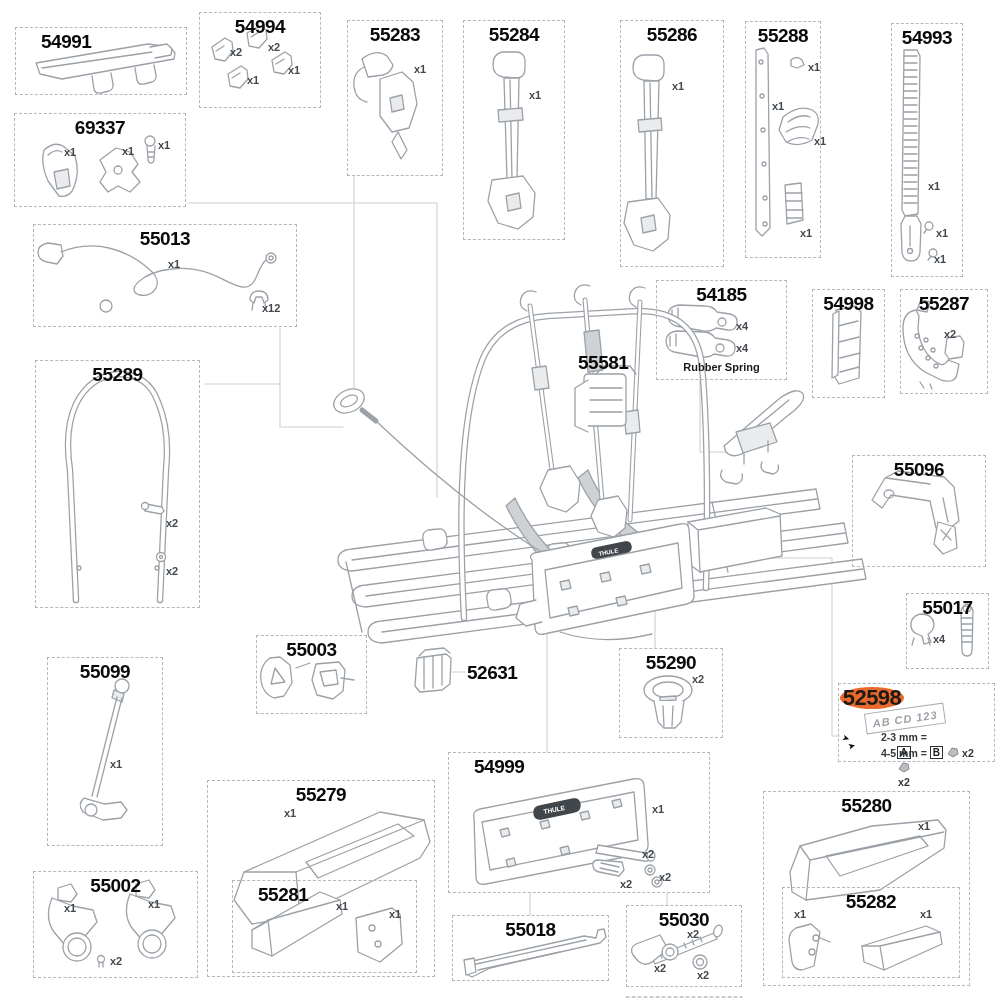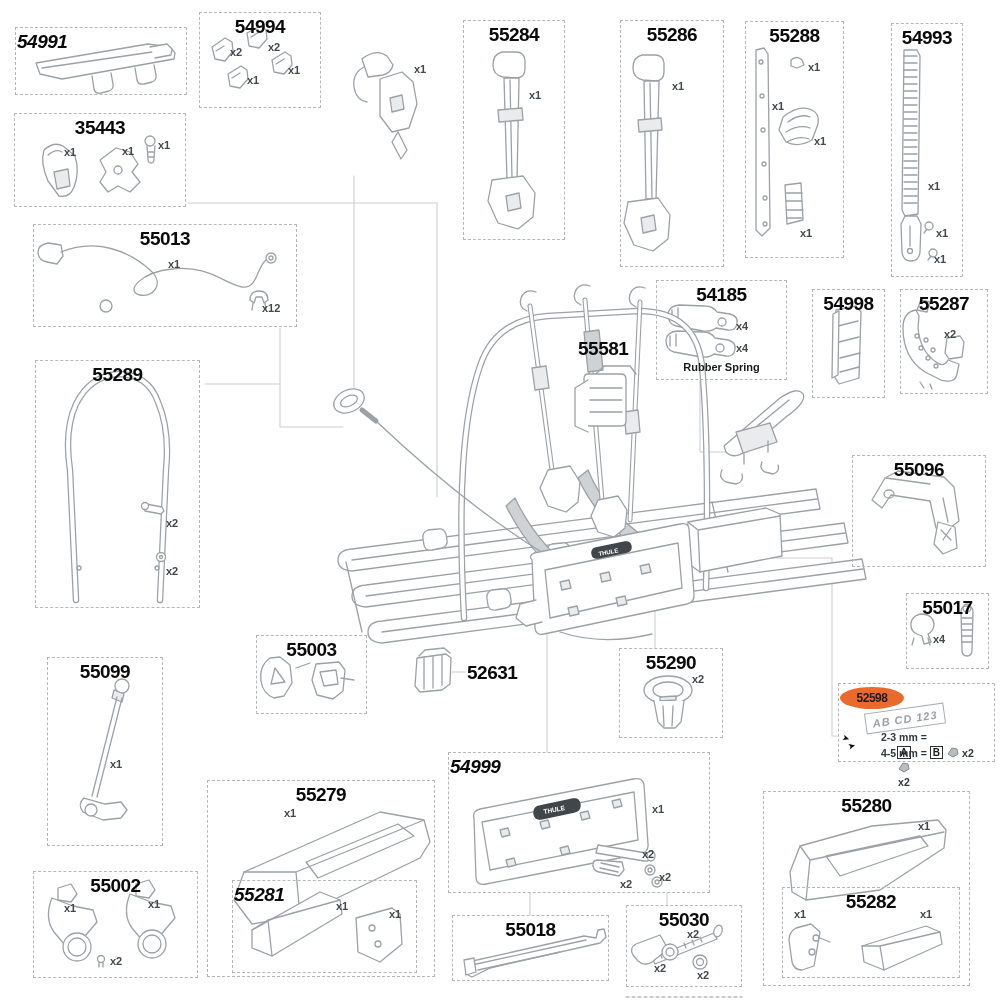"54991" .part-label.left { font-style: italic -> none; left: 1px -> 25px }
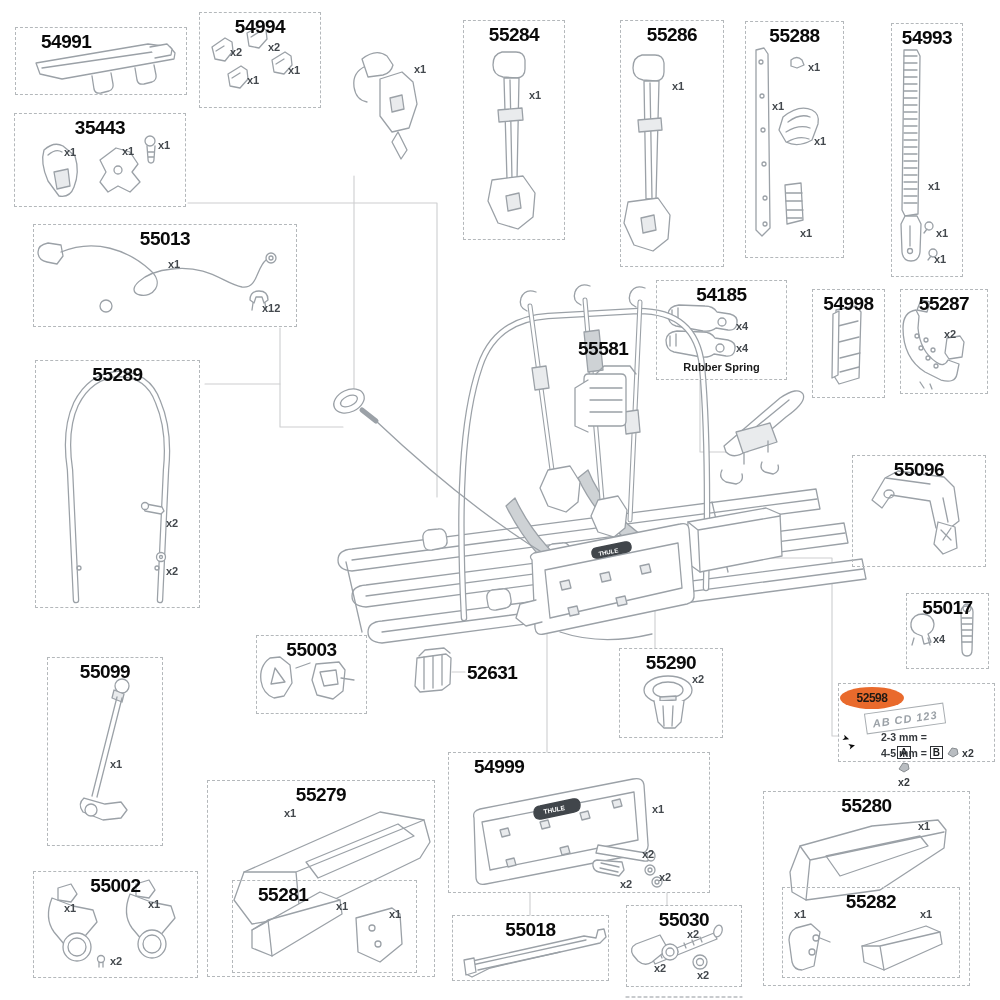"55283" div.part-box { html: none -> <div> <div>55283</div> </div> }
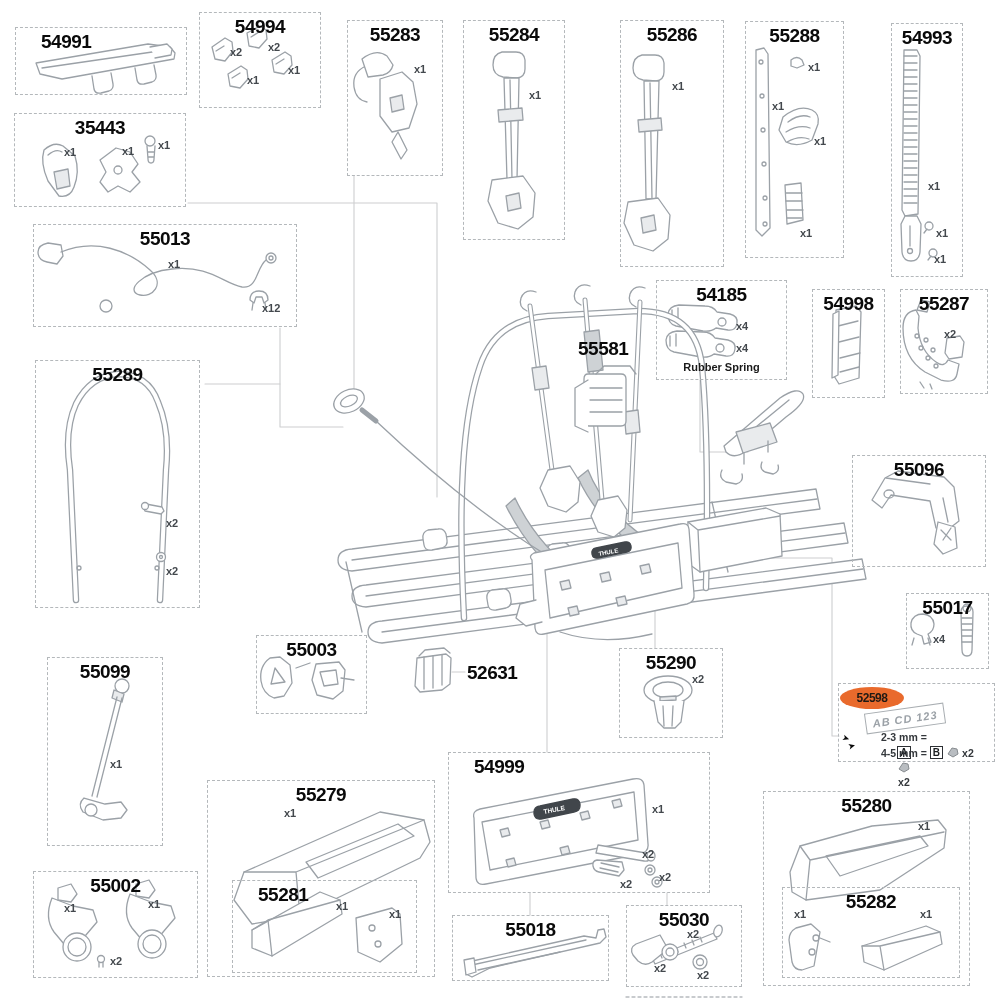"55288" div.part-box { width: 99px -> 76px }
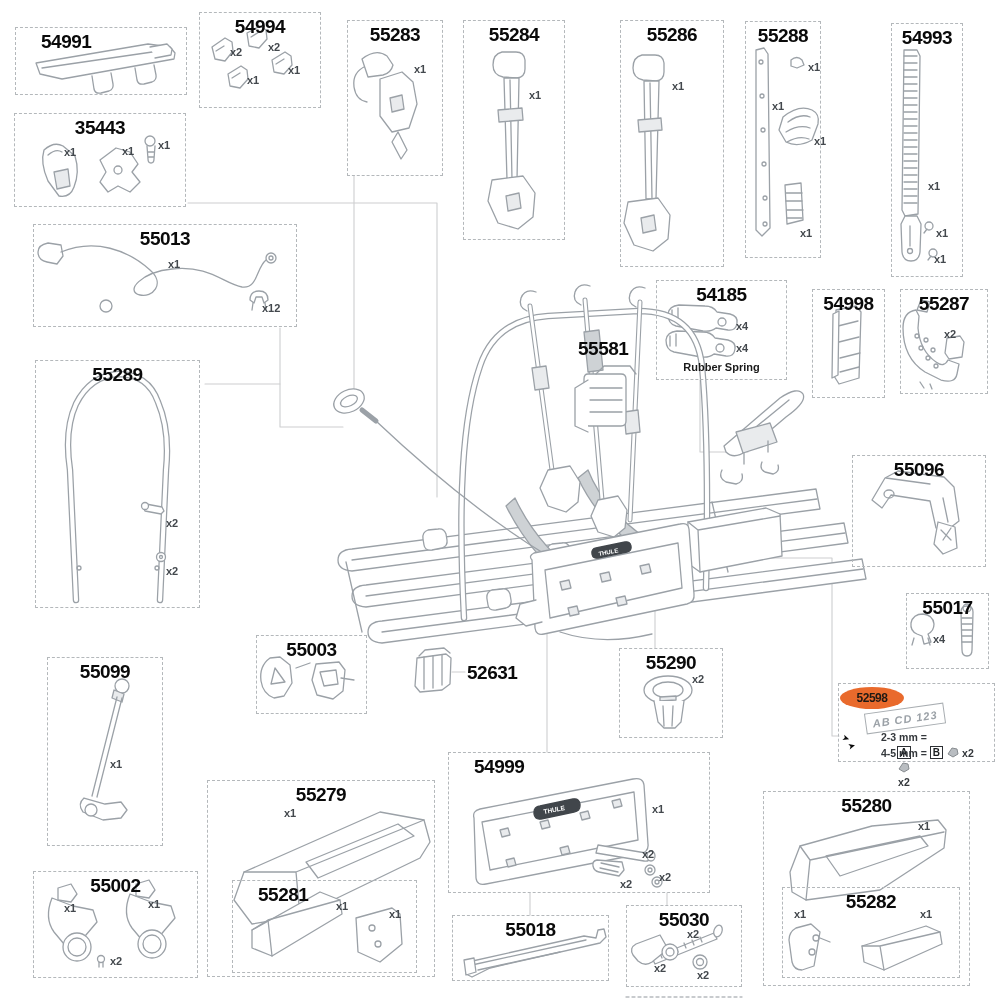"35443" div.part-label { text: 35443 -> 69337 }
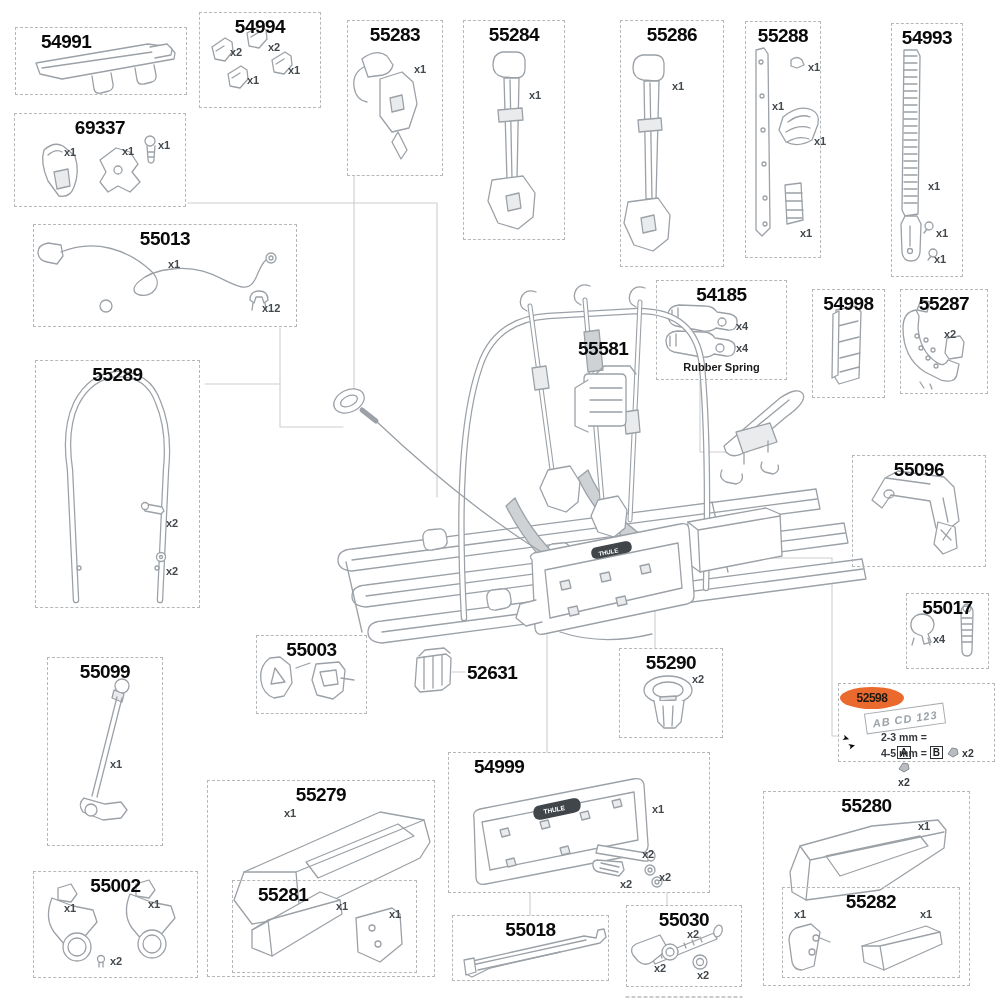"55581" span.floating-label { top: 338px -> 352px }
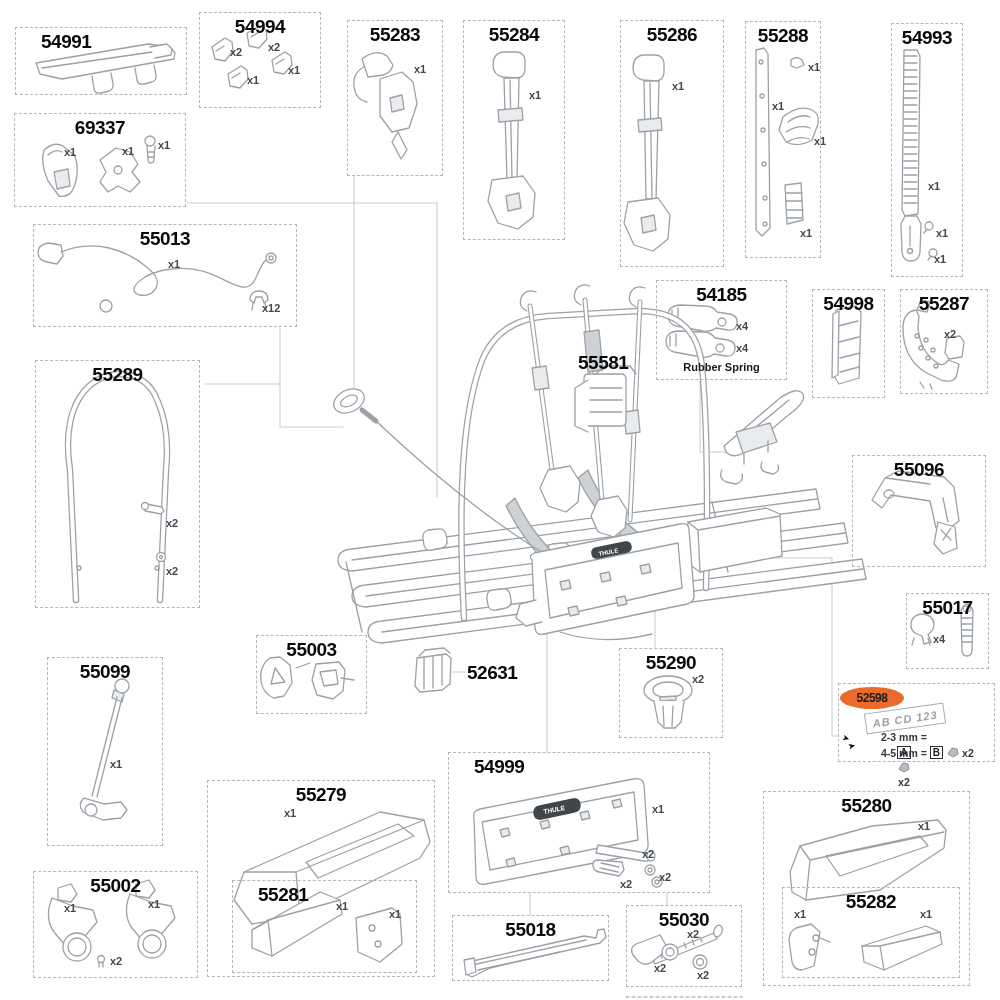"52598" .badge52598 span { font-size: 12px -> 22px }
